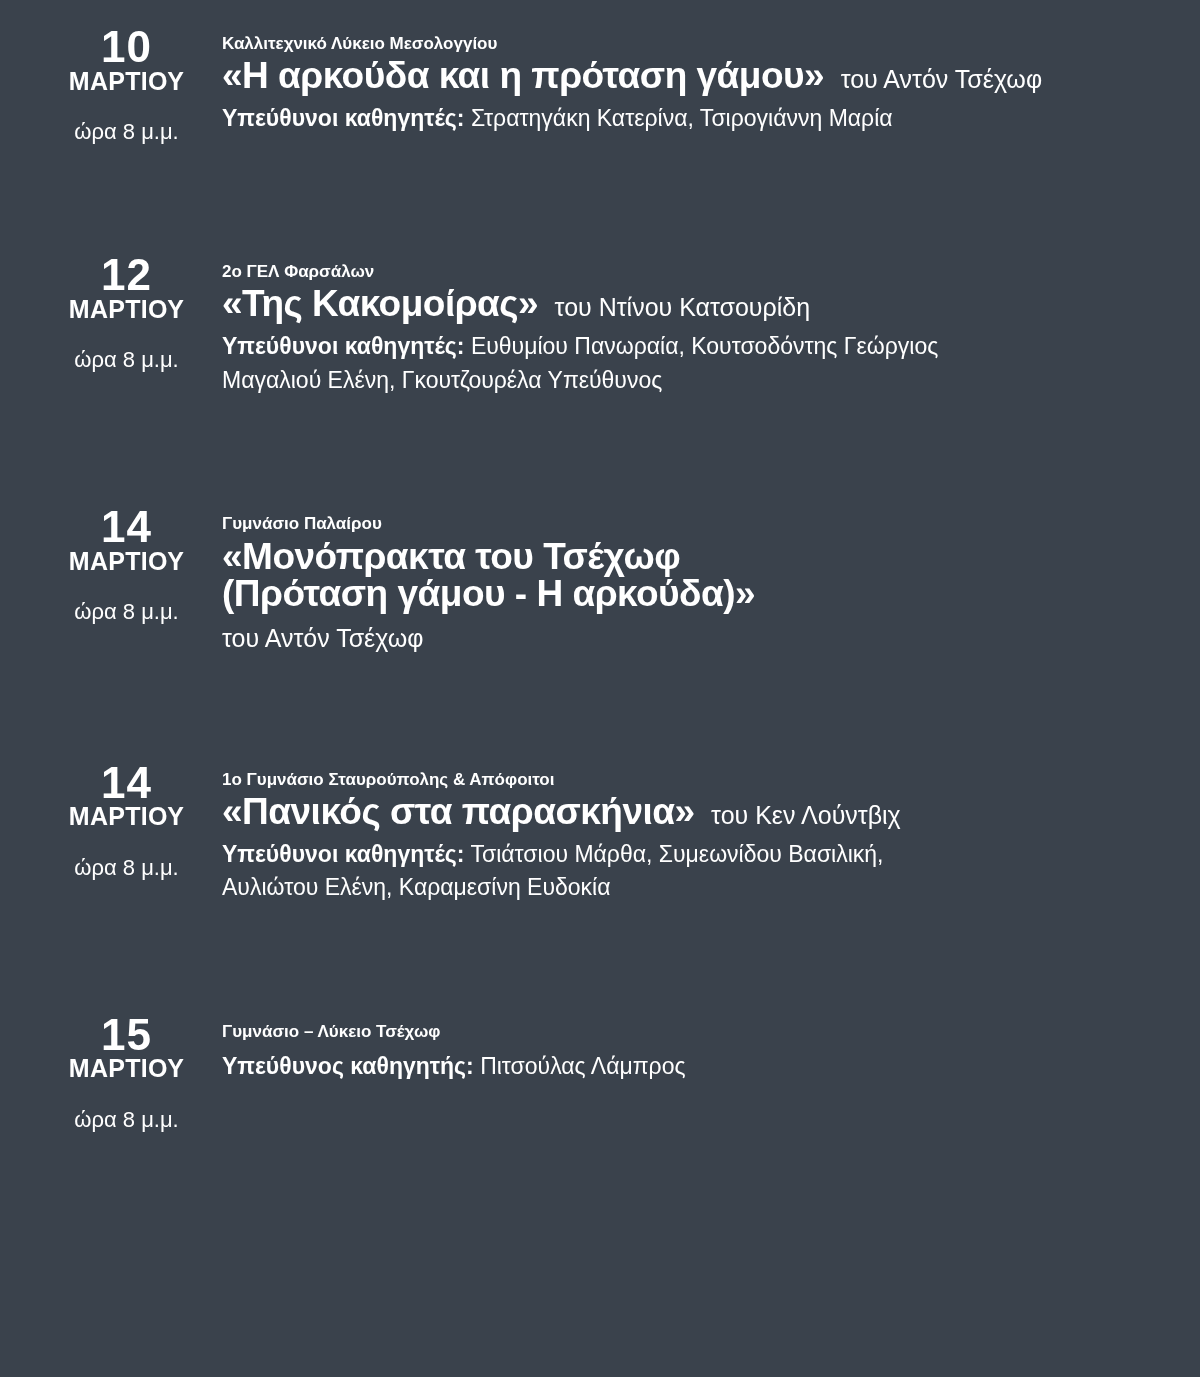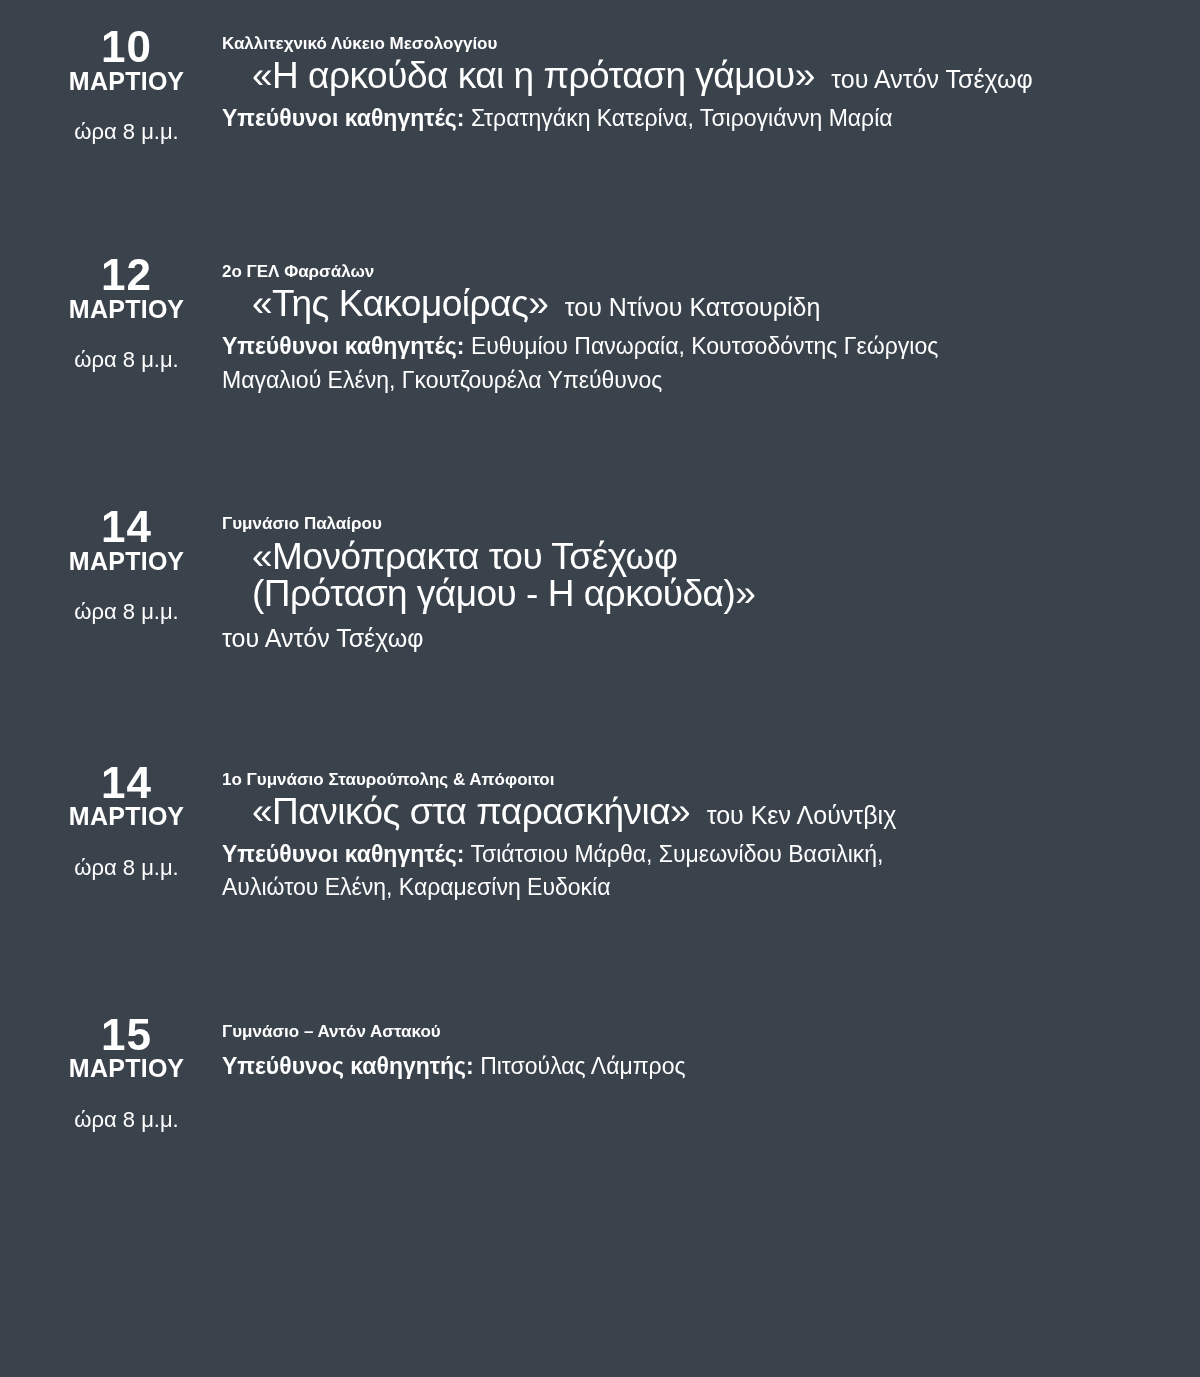"«Η αρκούδα και η πρόταση" .title { font-weight: 400 -> 700; margin-left: 30px -> none }
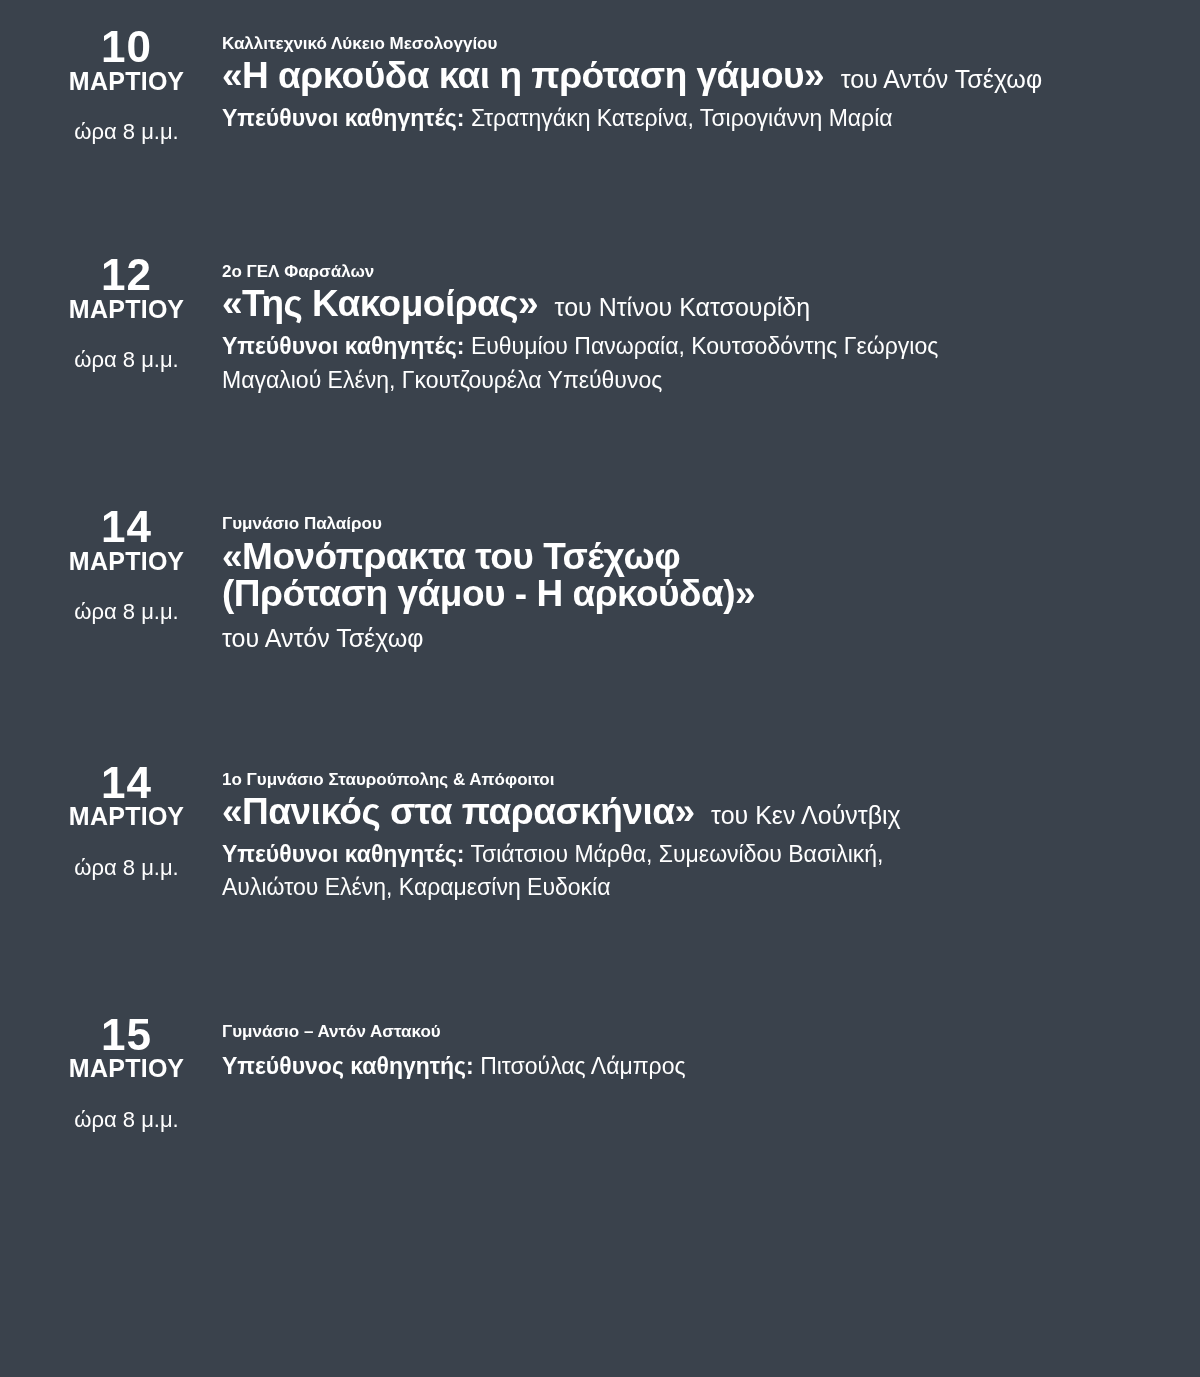"Γυμνάσιο – Αντόν Αστακού" div.school { text: Αντόν Αστακού -> Λύκειο Τσέχωφ }
